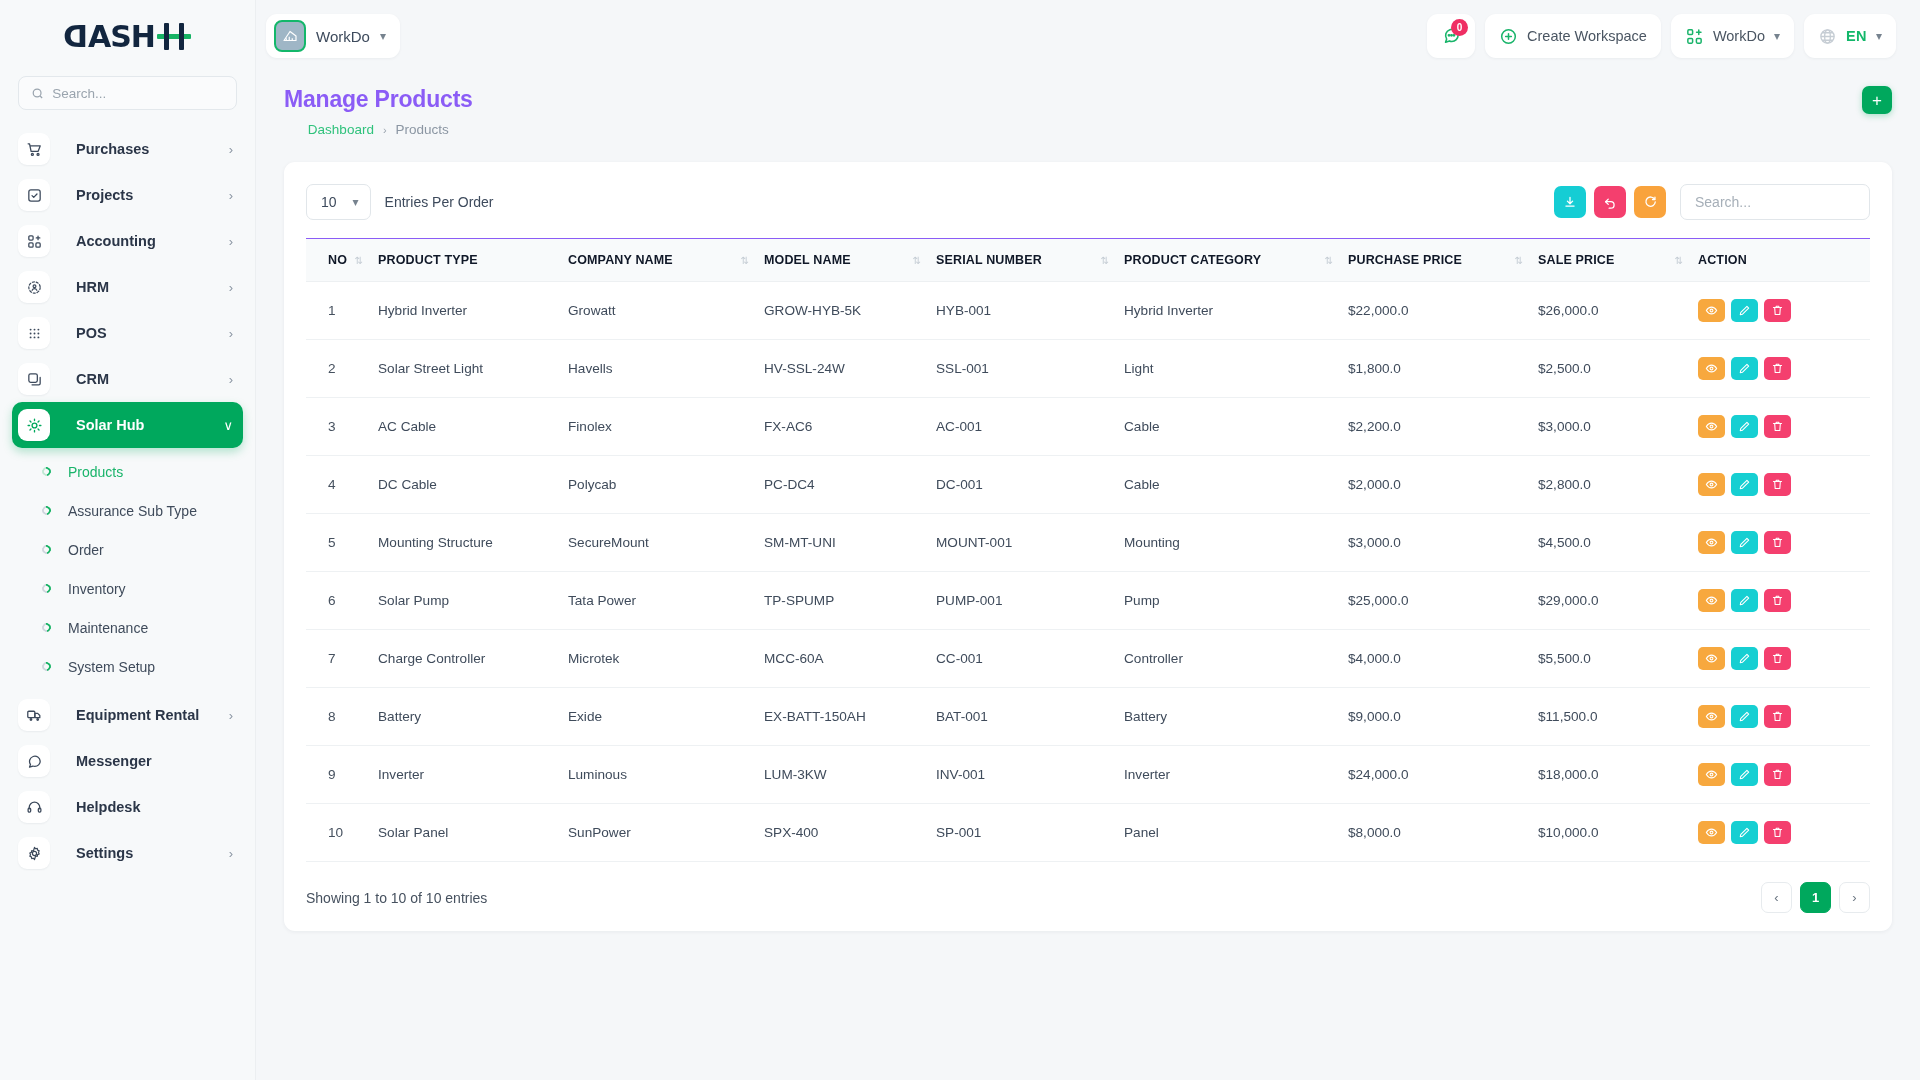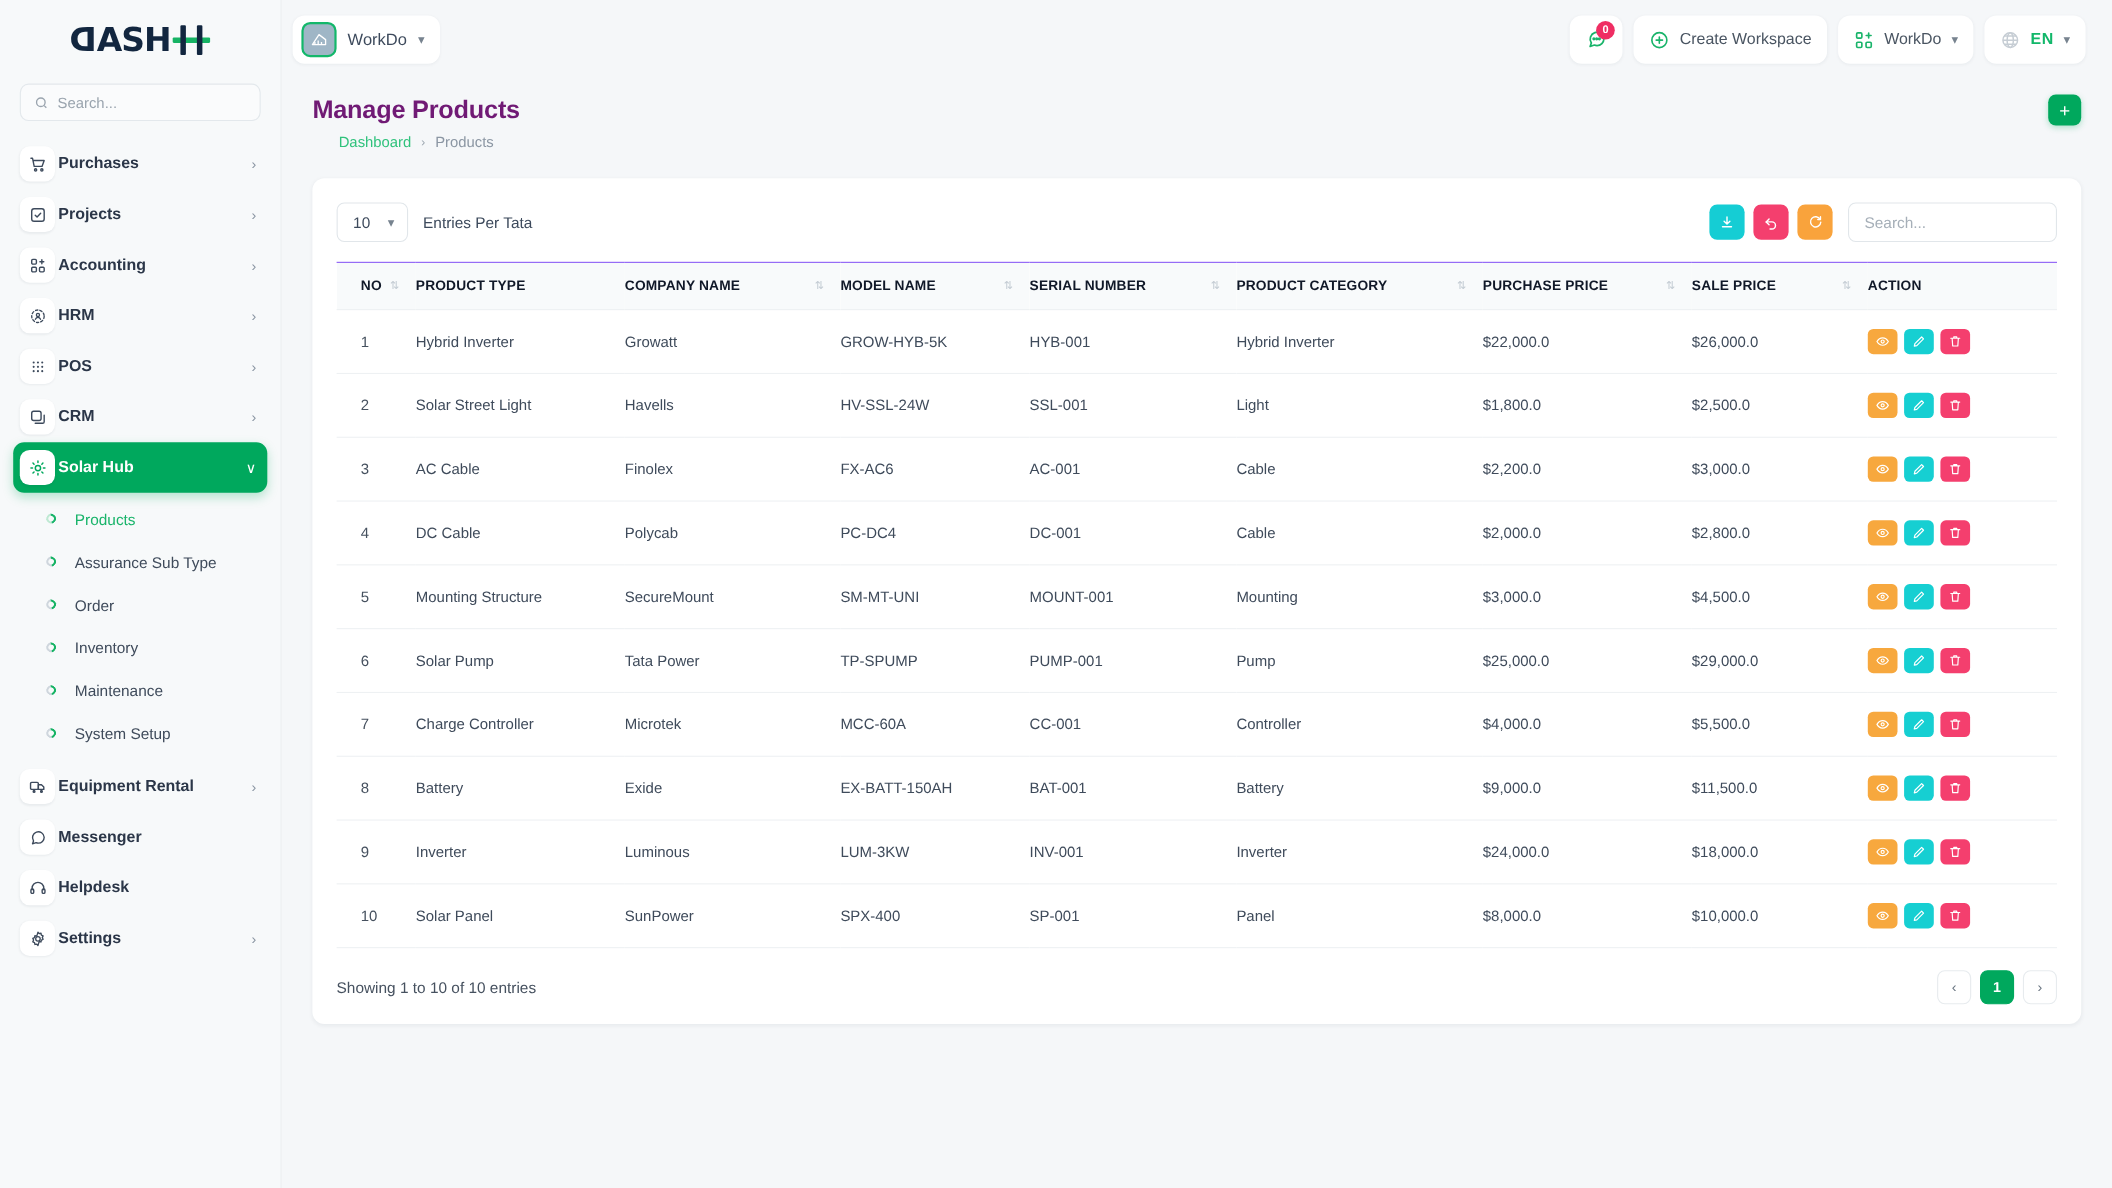"Manage Products" .page-title { color: #701a75 -> #8b5cf6 }
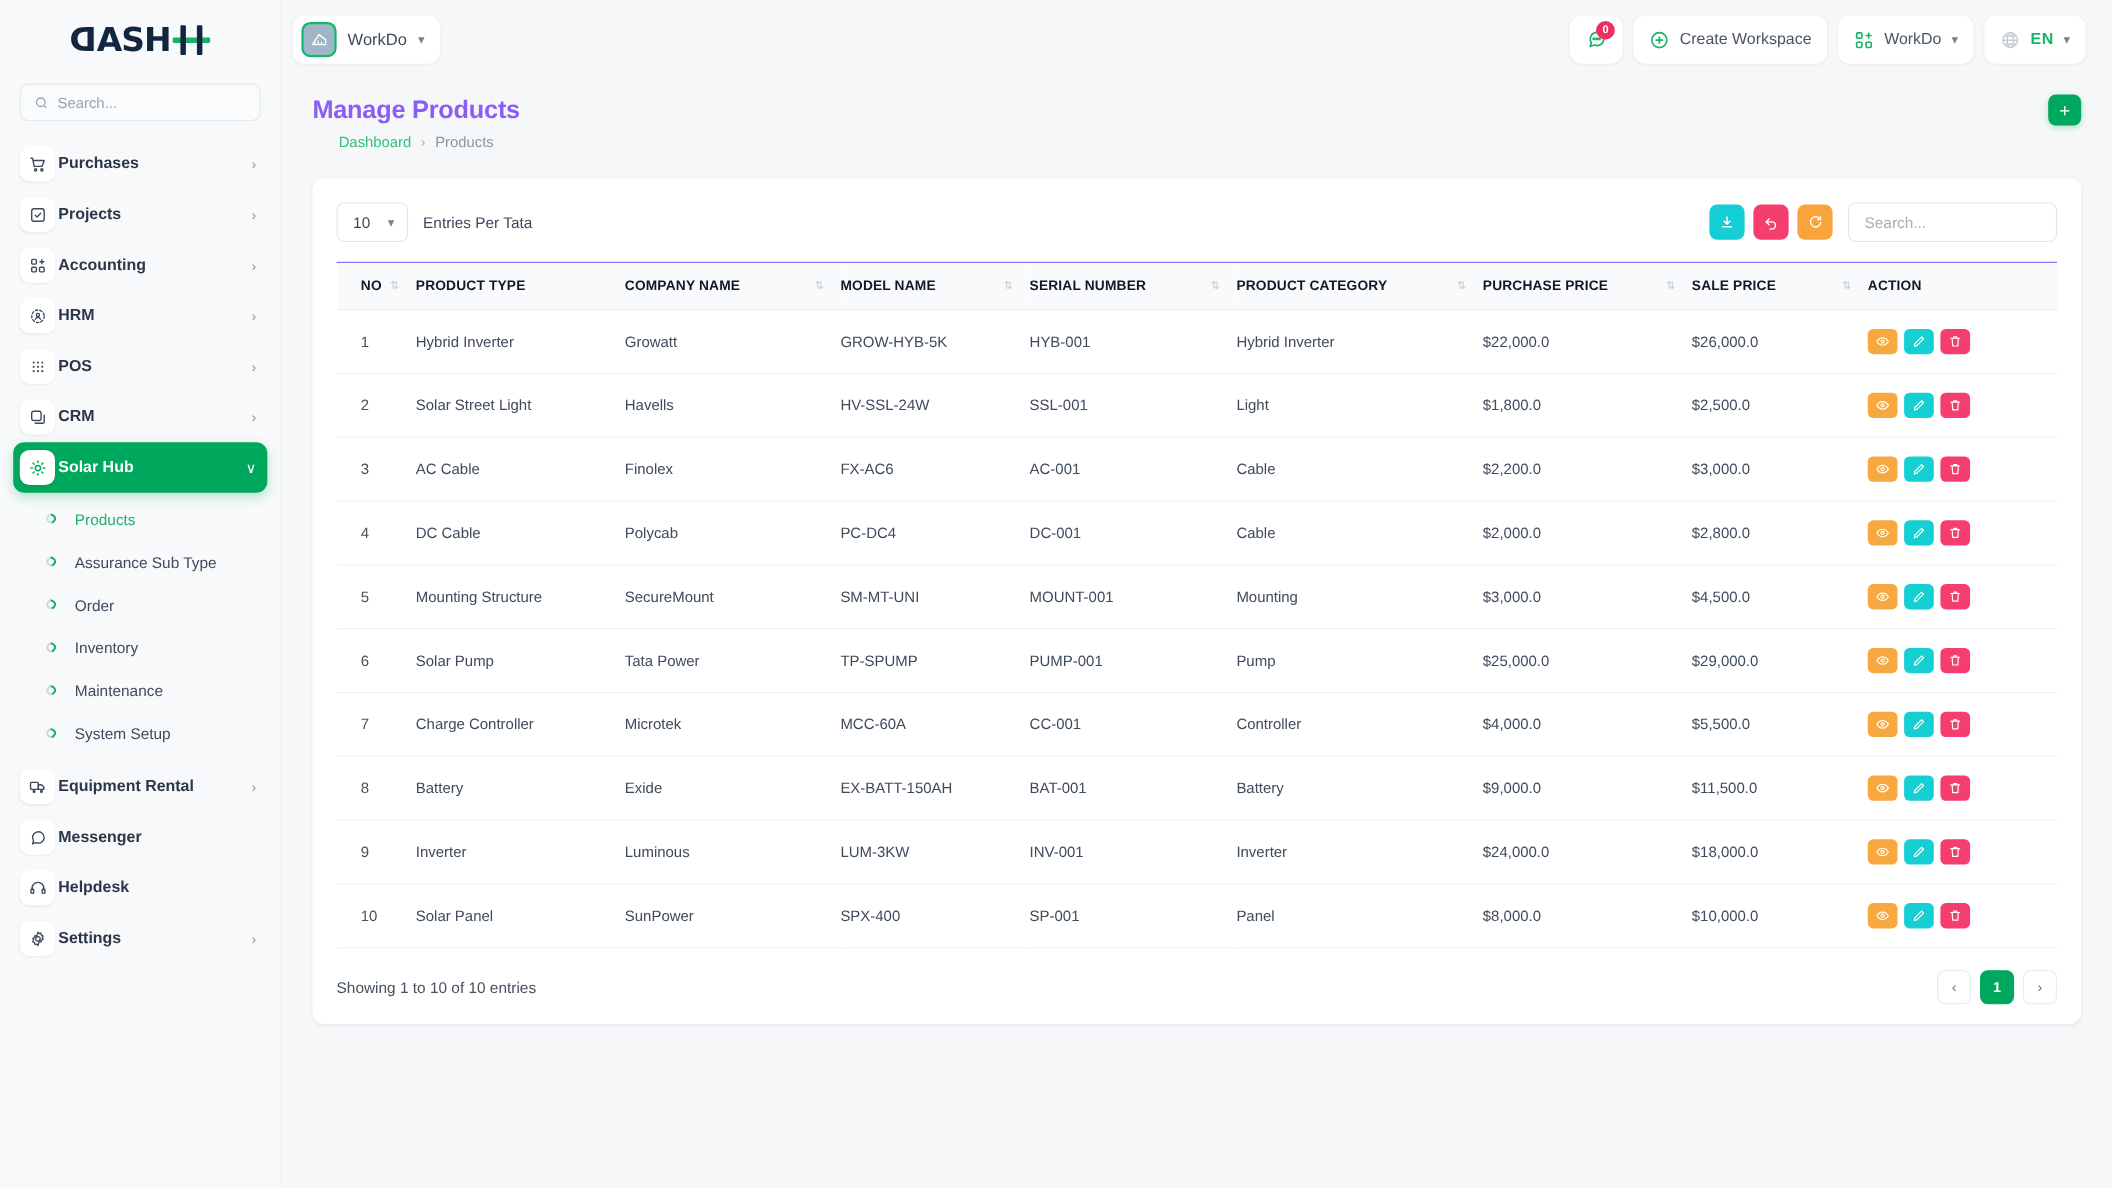"Purchases" .nav-label { margin-left: 3px -> 26px }
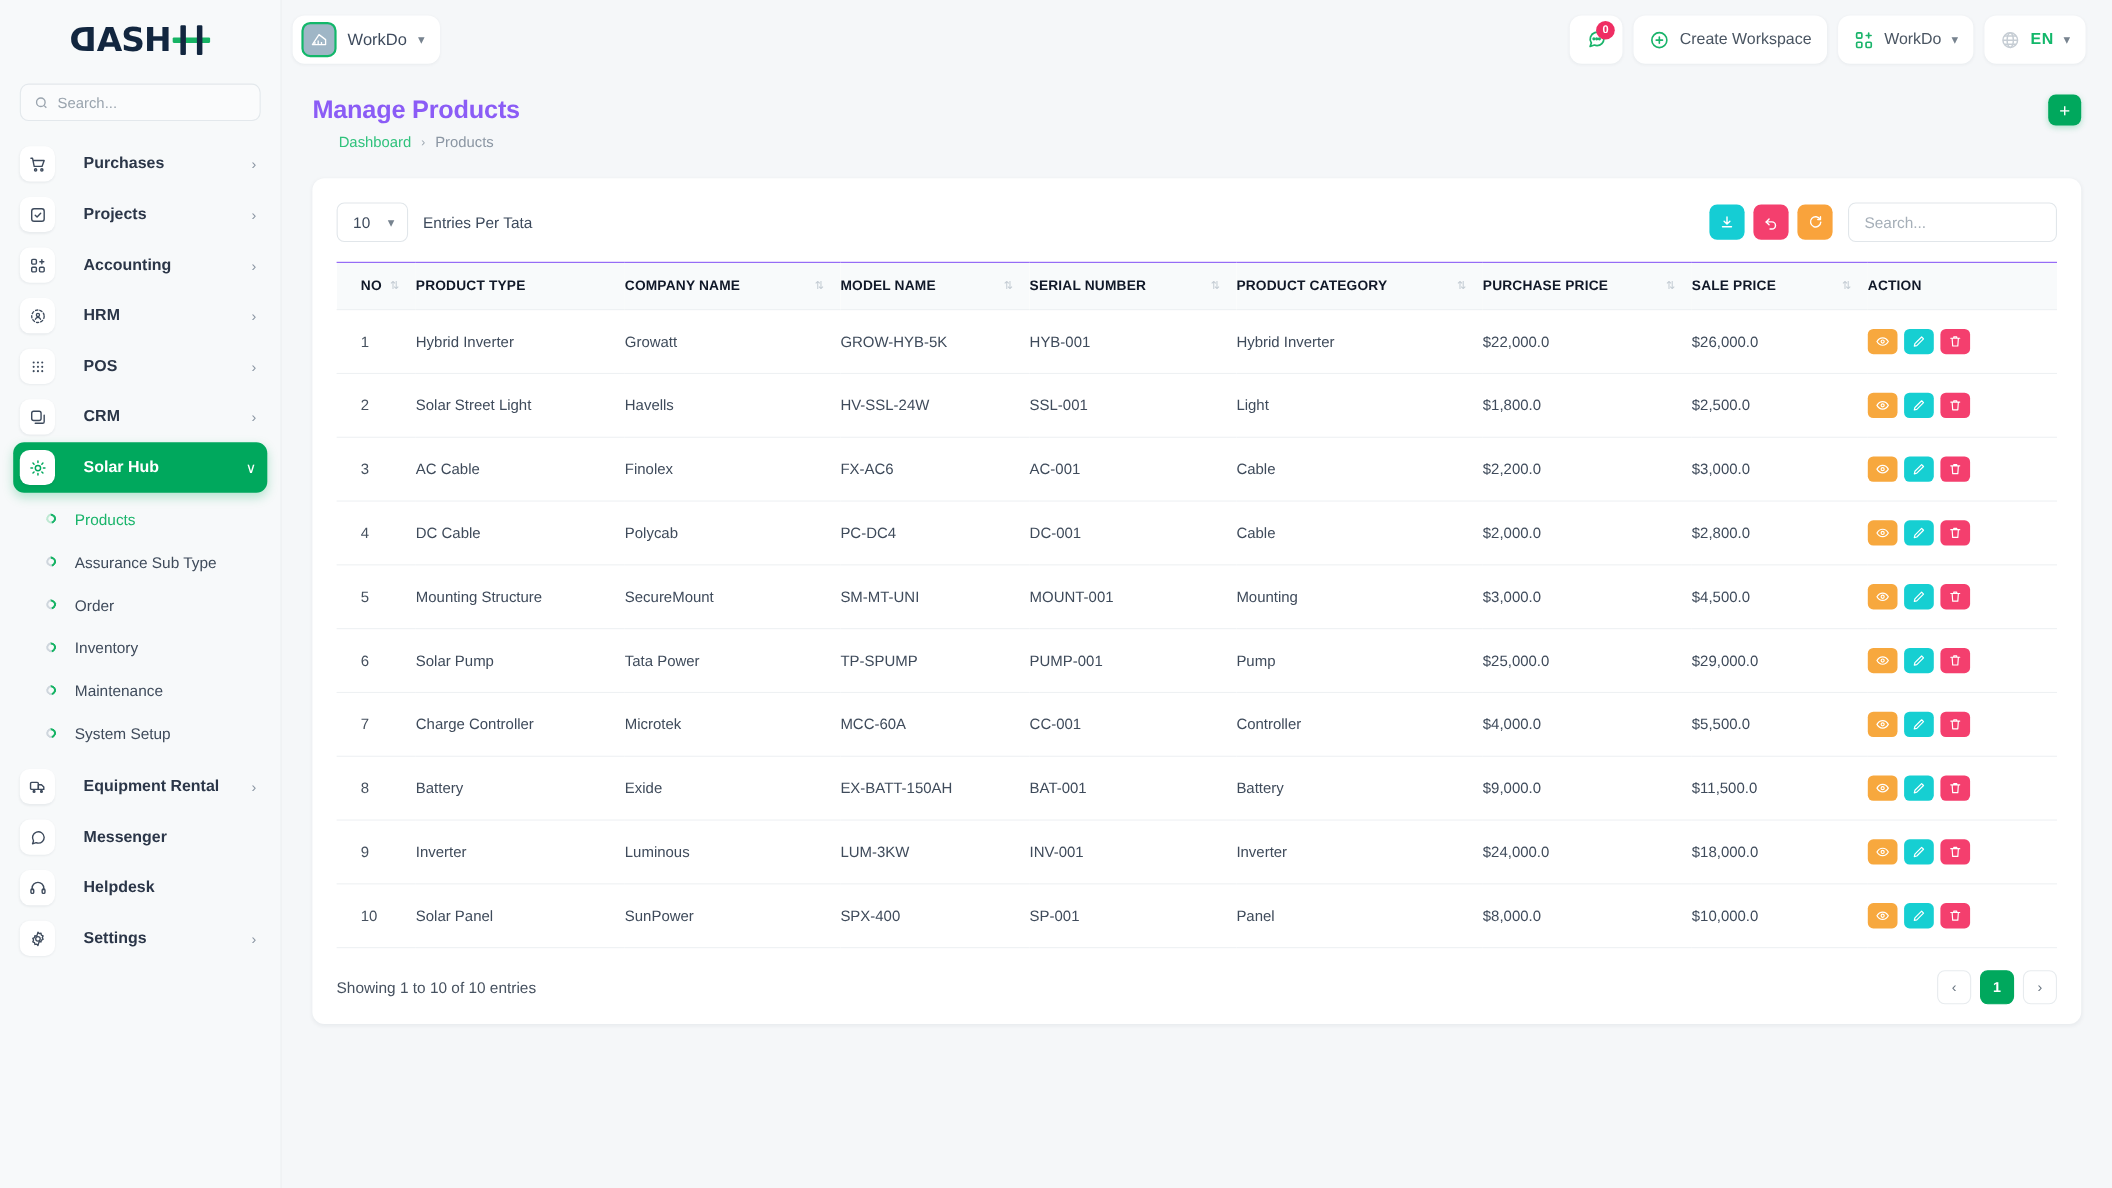"Entries Per Tata" span.epp-label { text: Tata -> Order }
